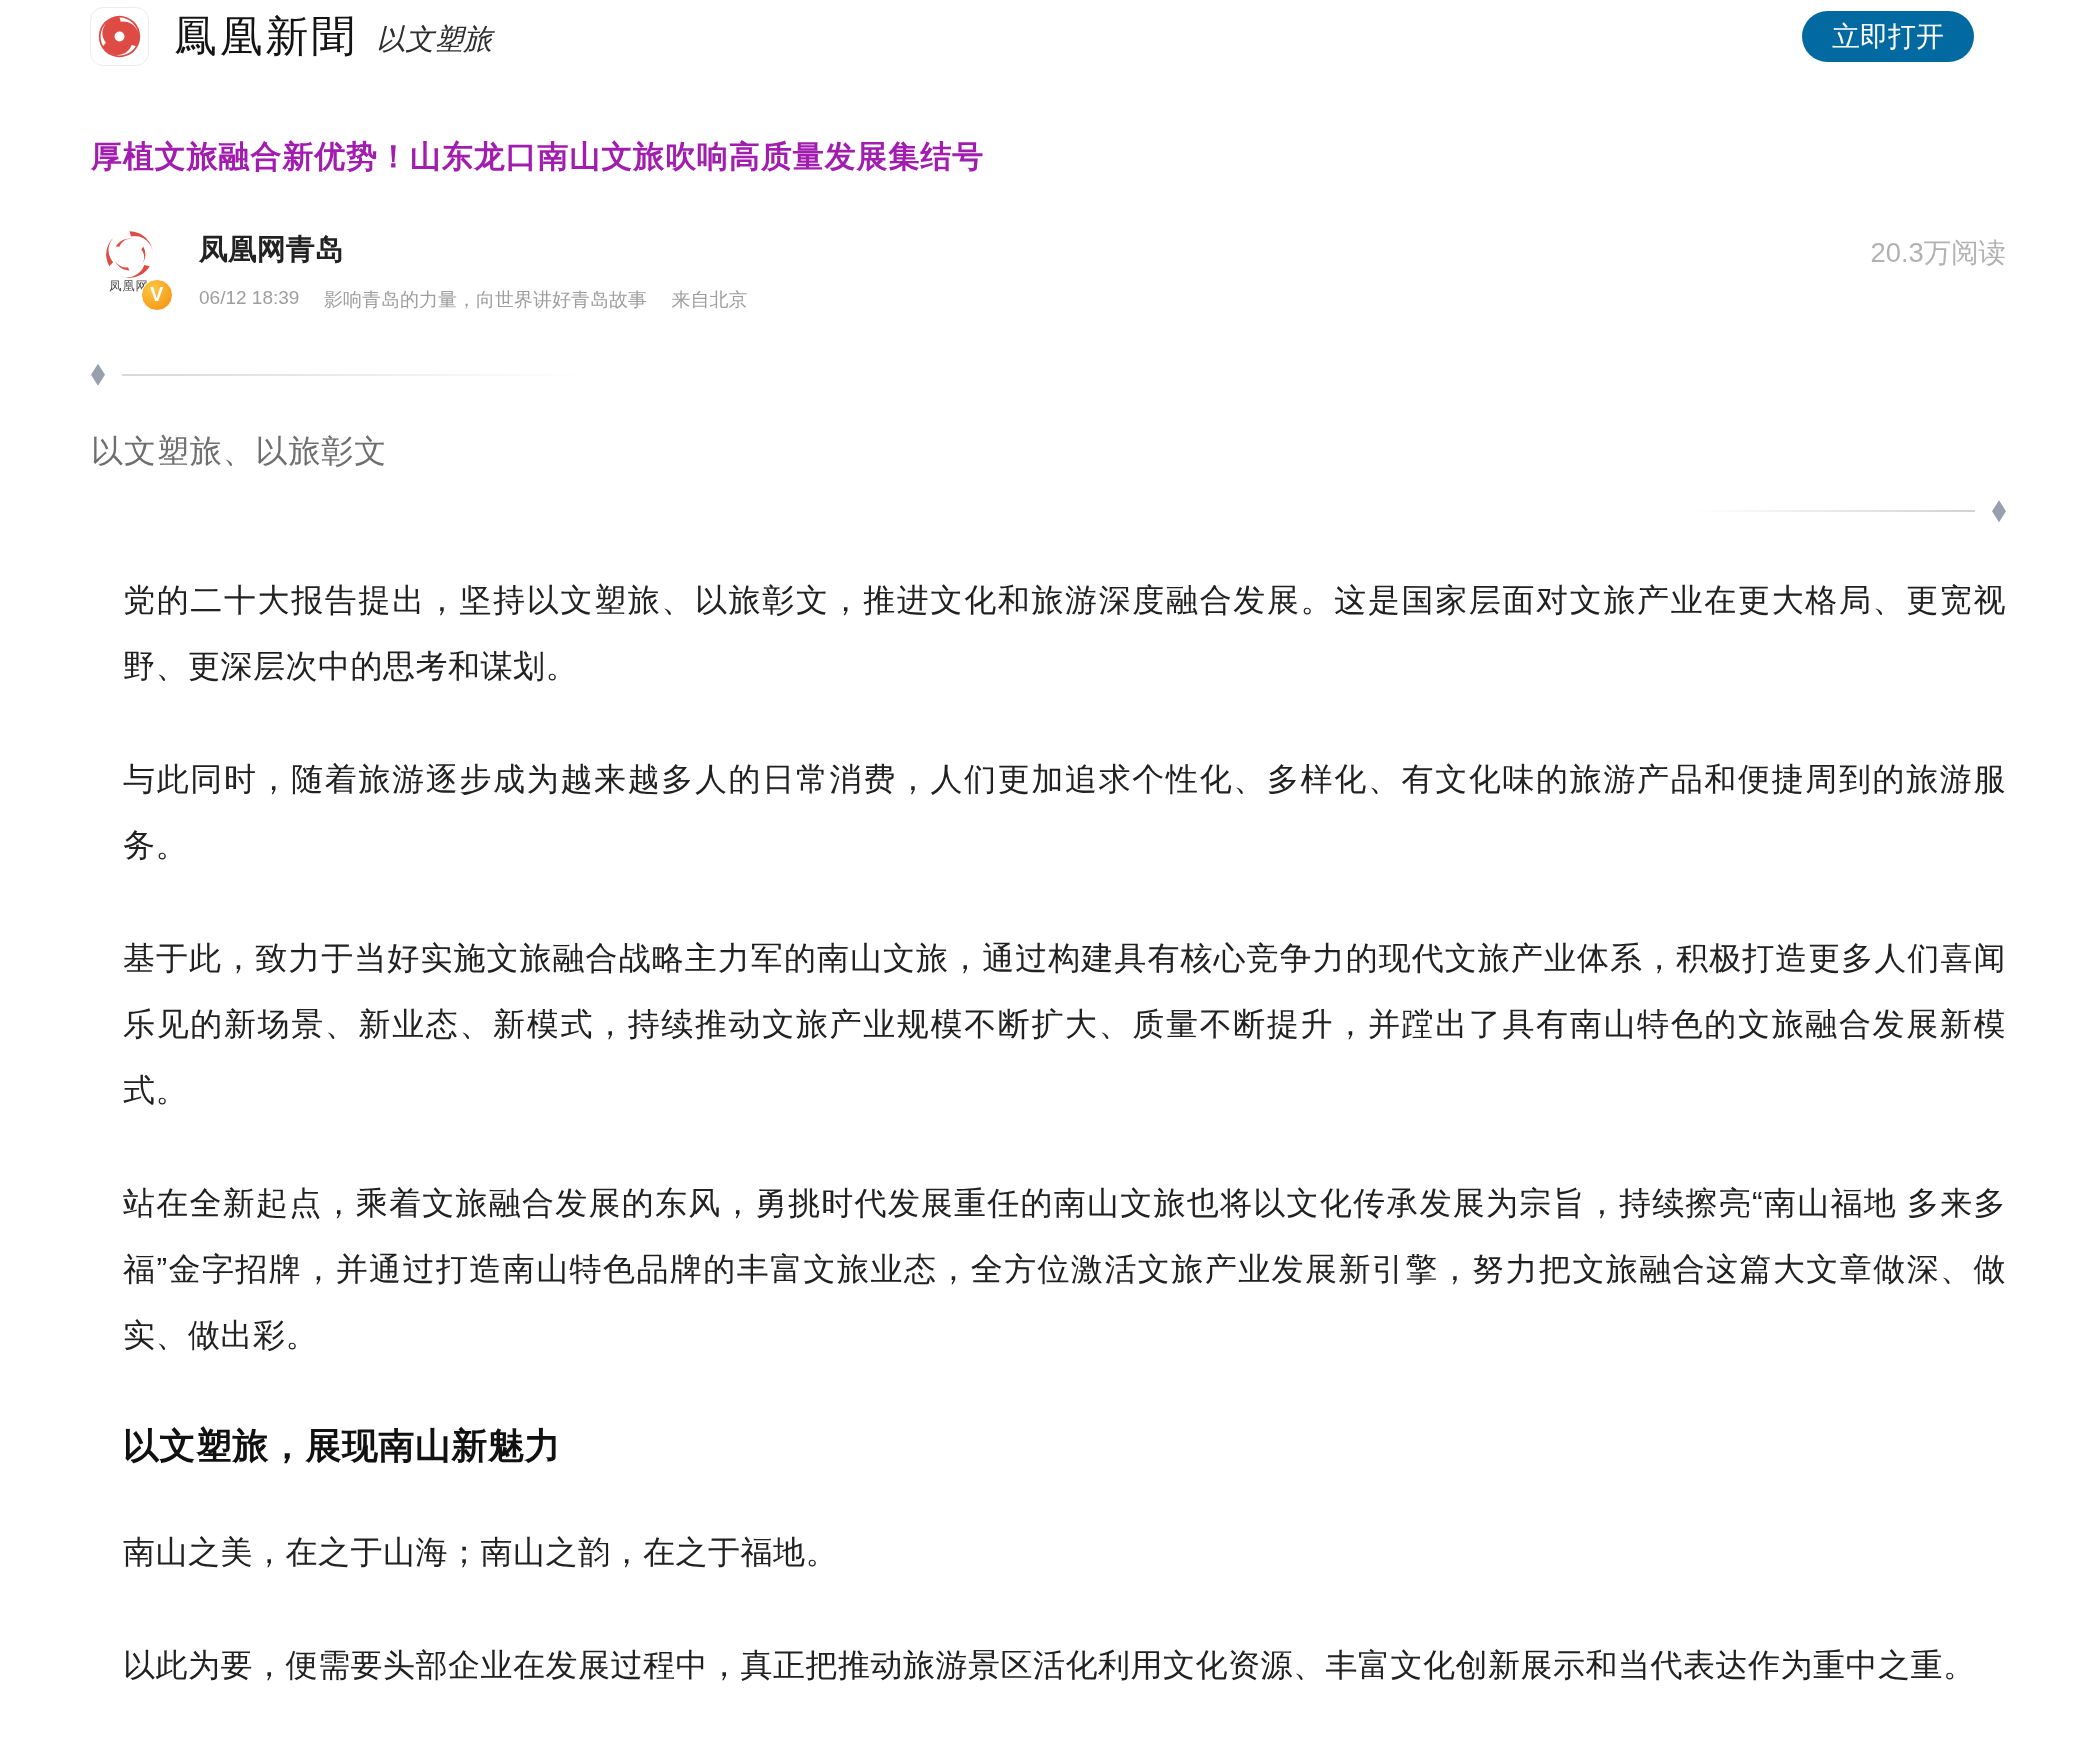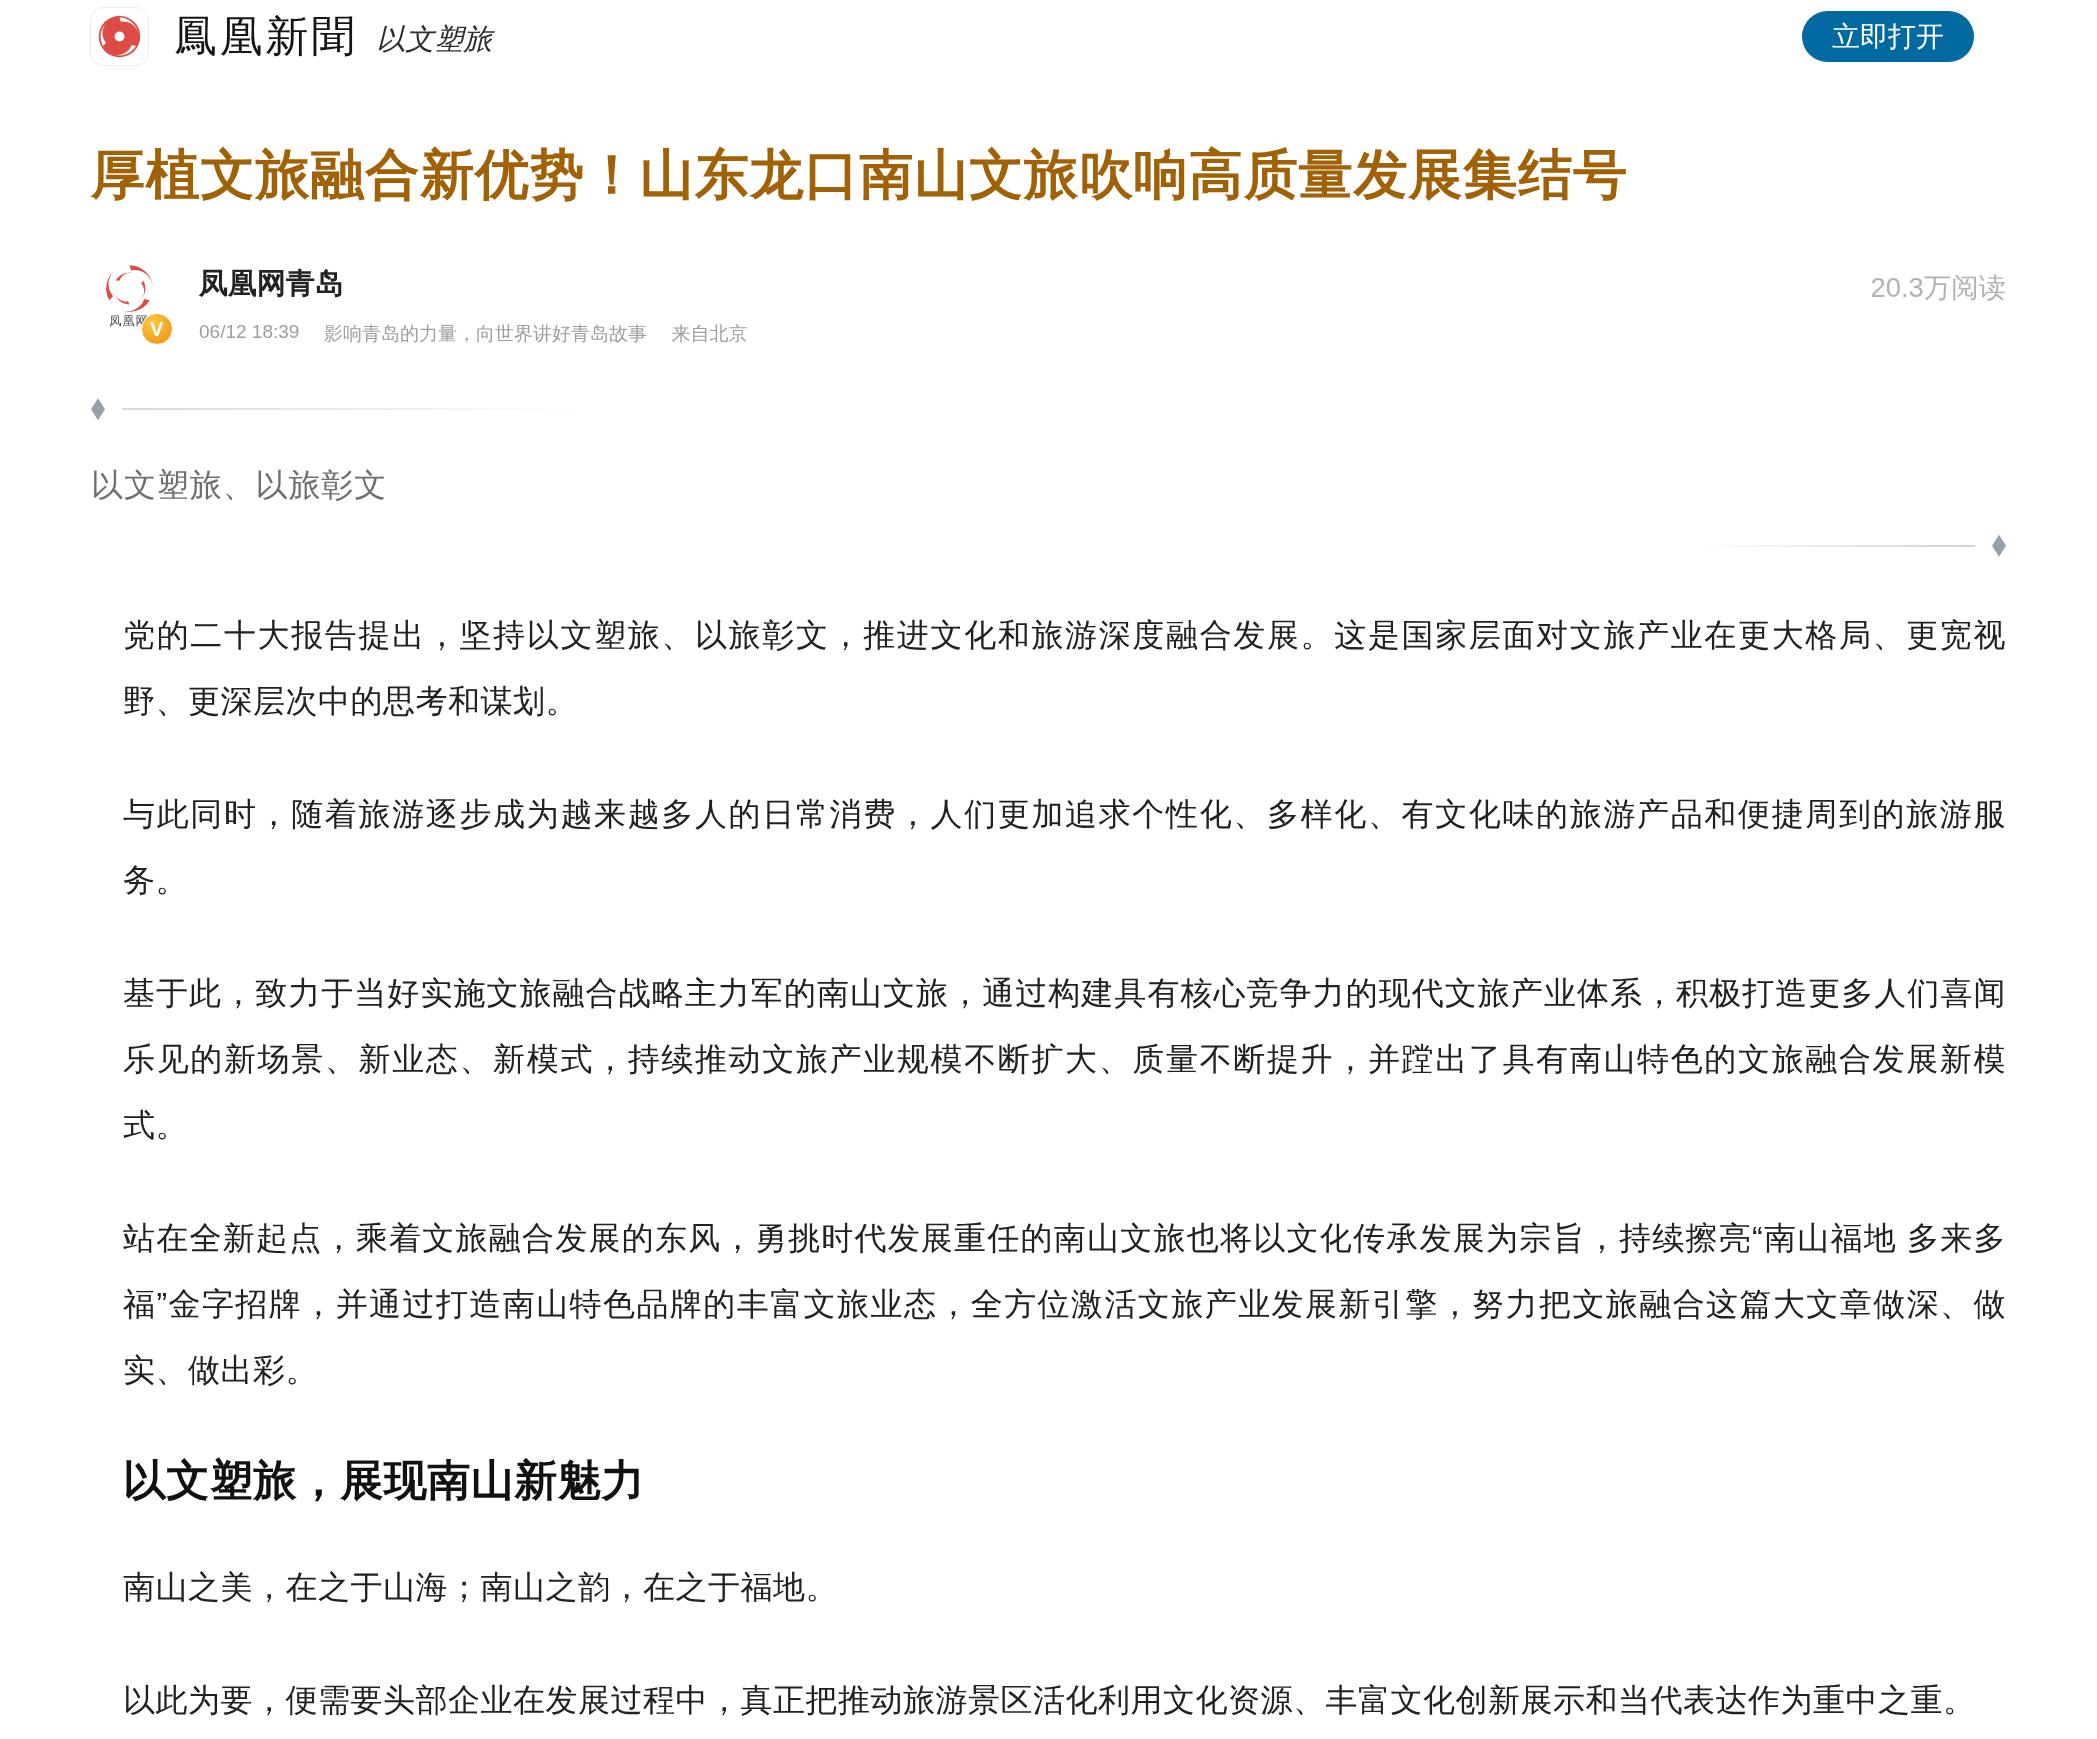"厚植文旅融合新优势！山东龙口南山文旅吹响高质量发展集结号" .article-title { color: #a16207 -> #a21caf; font-size: 54px -> 31px }
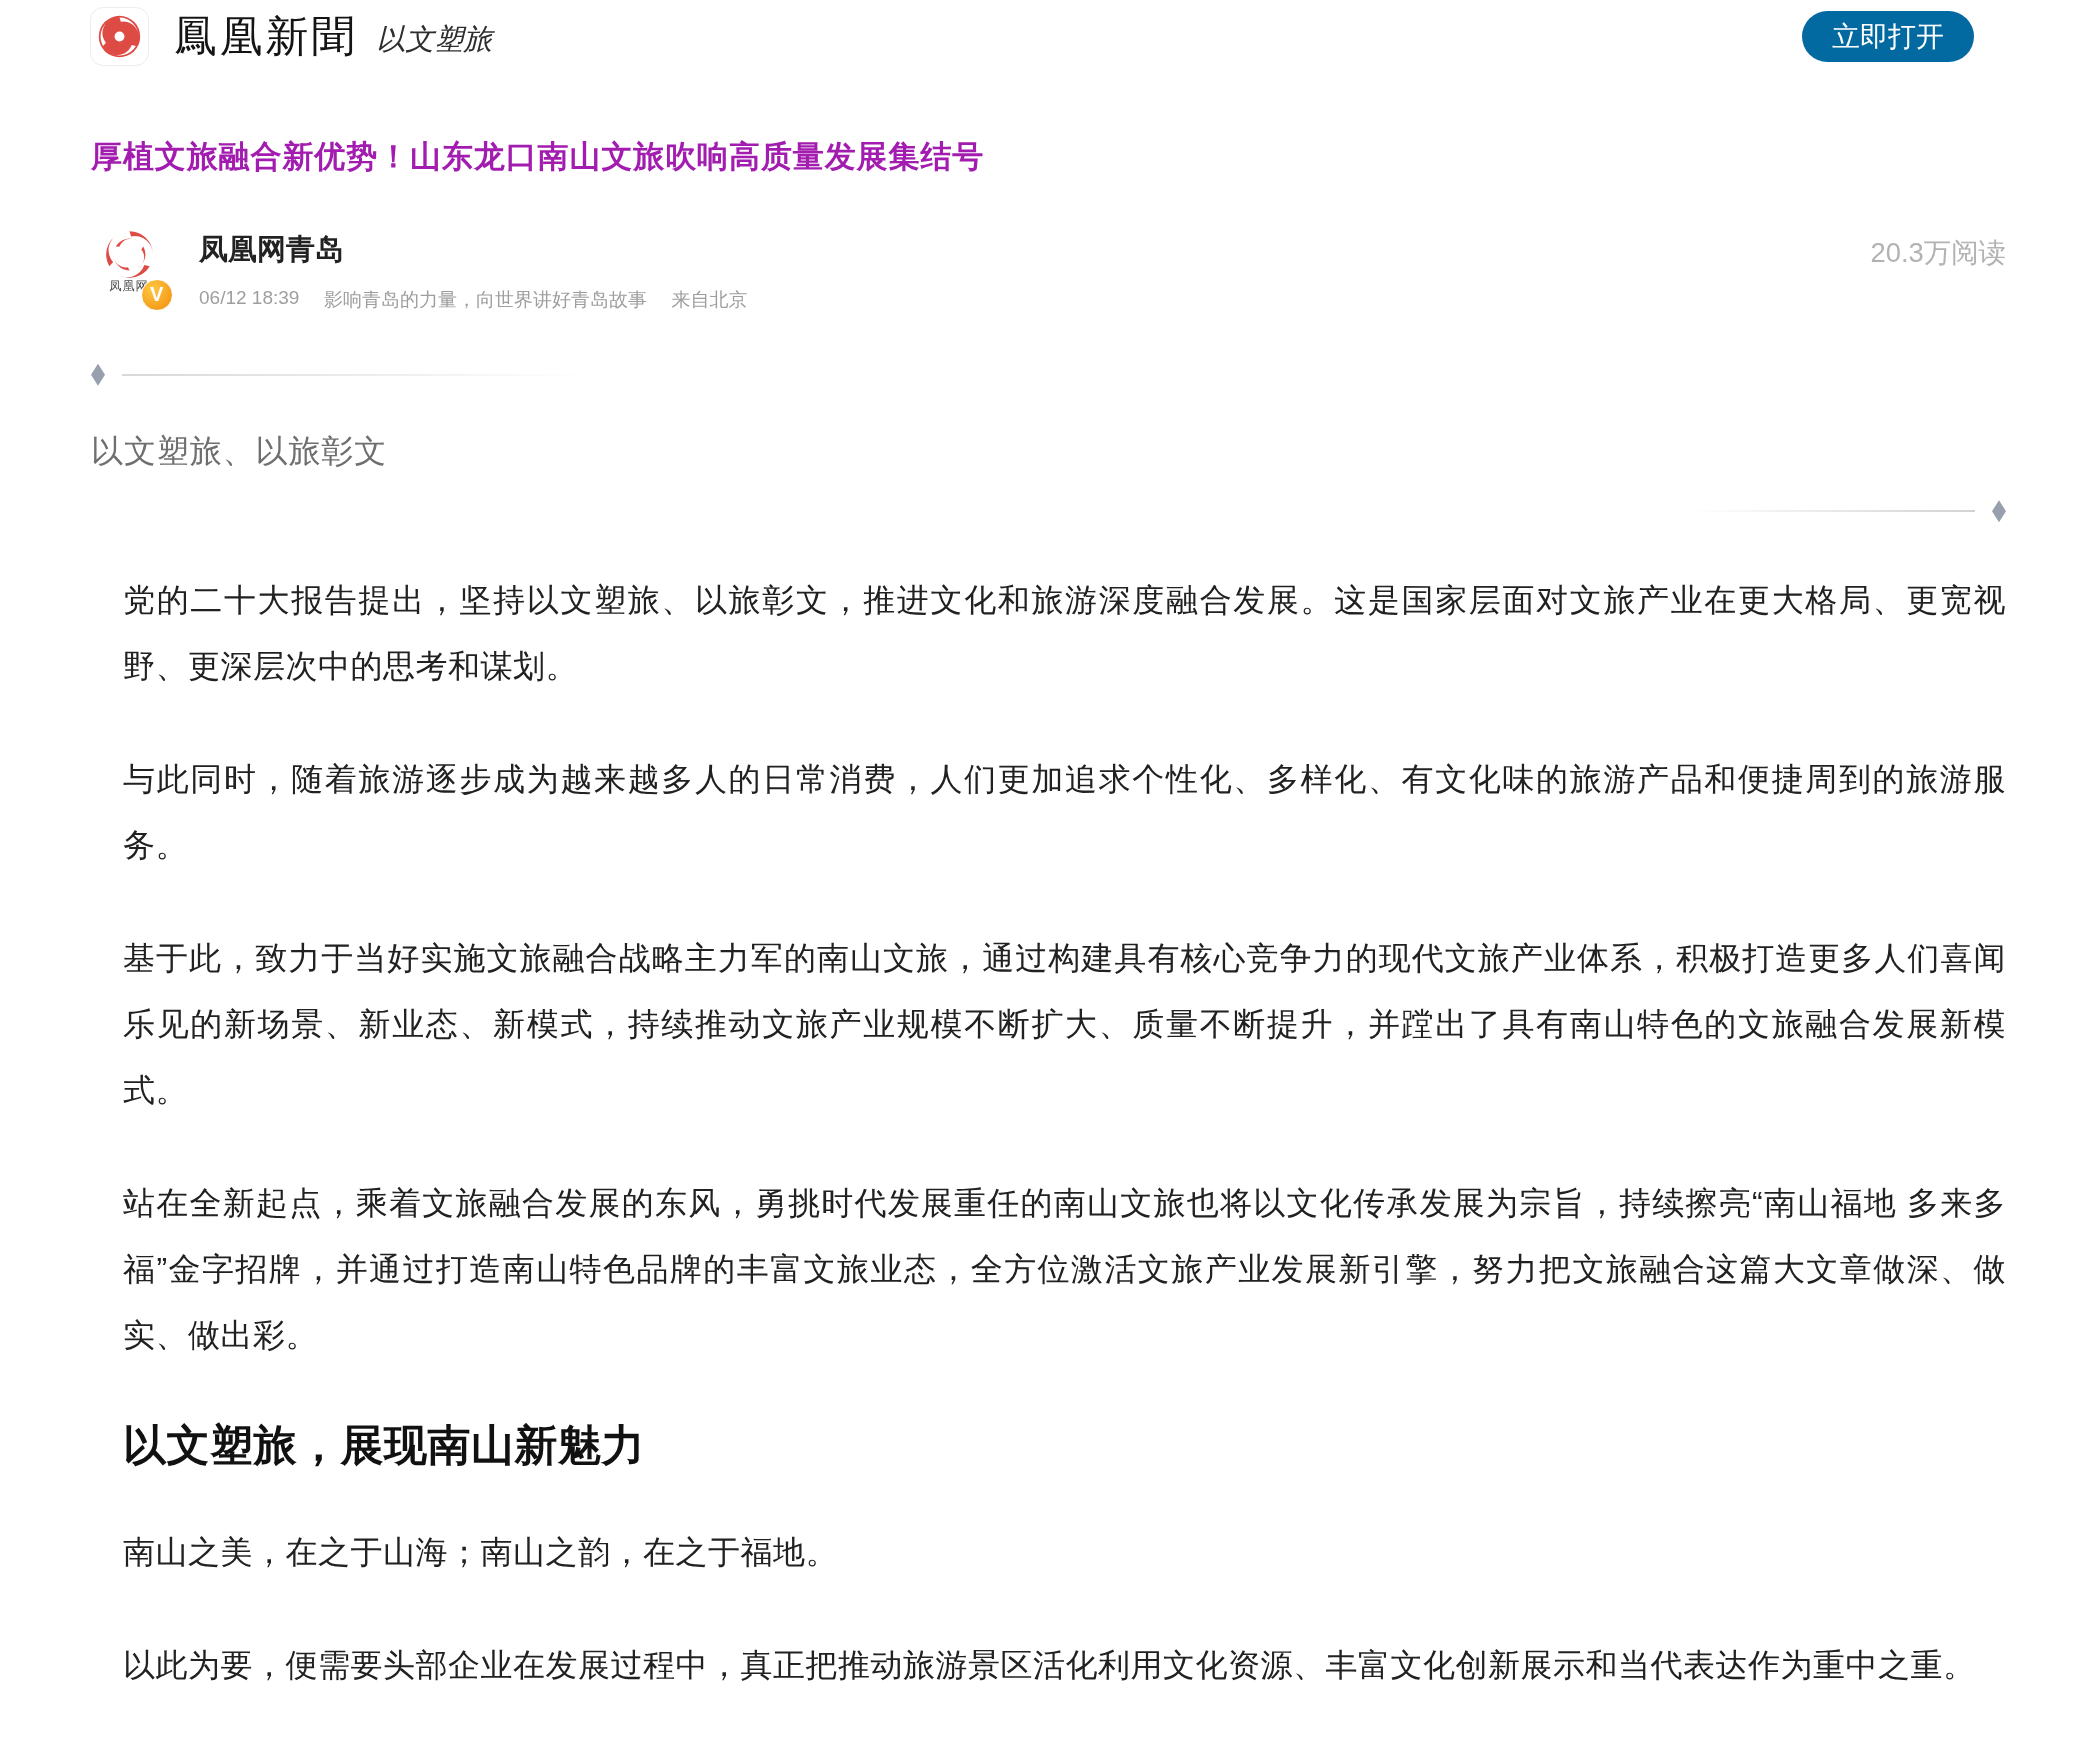"以文塑旅，展现南山新魅力" .body-heading { font-size: 43px -> 36px }
